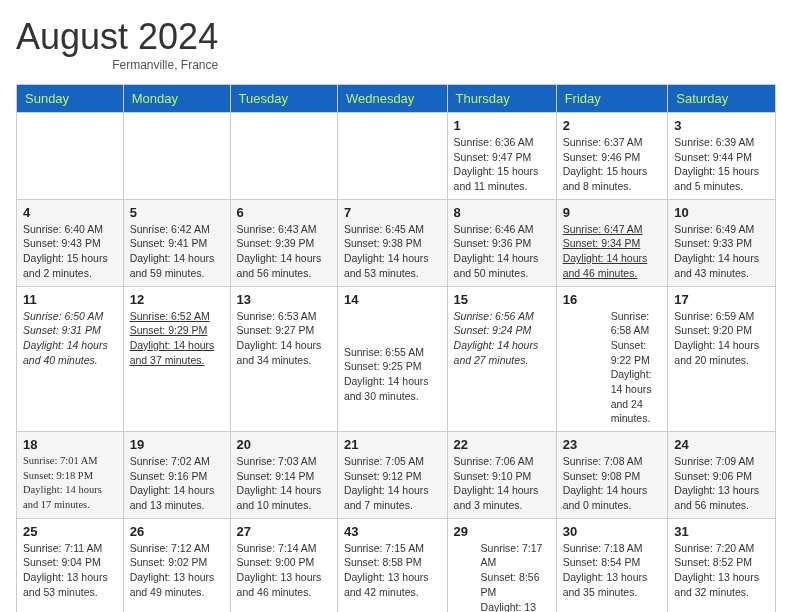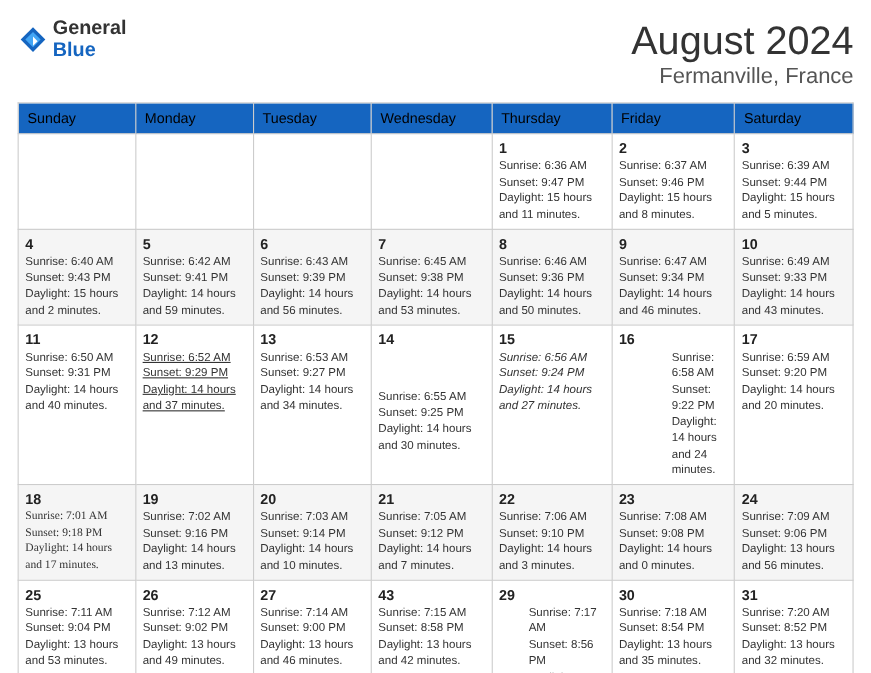"General" div.logo { html: <div> <svg> <polygon></polygon> <polygon></polygon> <polygon></polygon> </svg> <div> <div><span>General</span></div> <div><span>Blue</span></div> </div> </div> -> none }
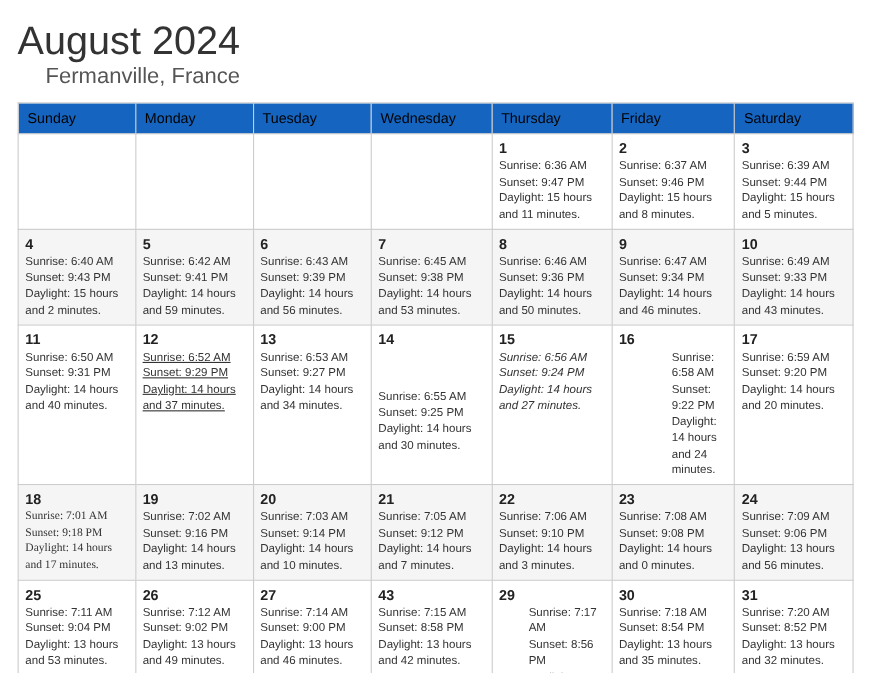"Fermanville, France" .location { font-size: 20px -> 12px }
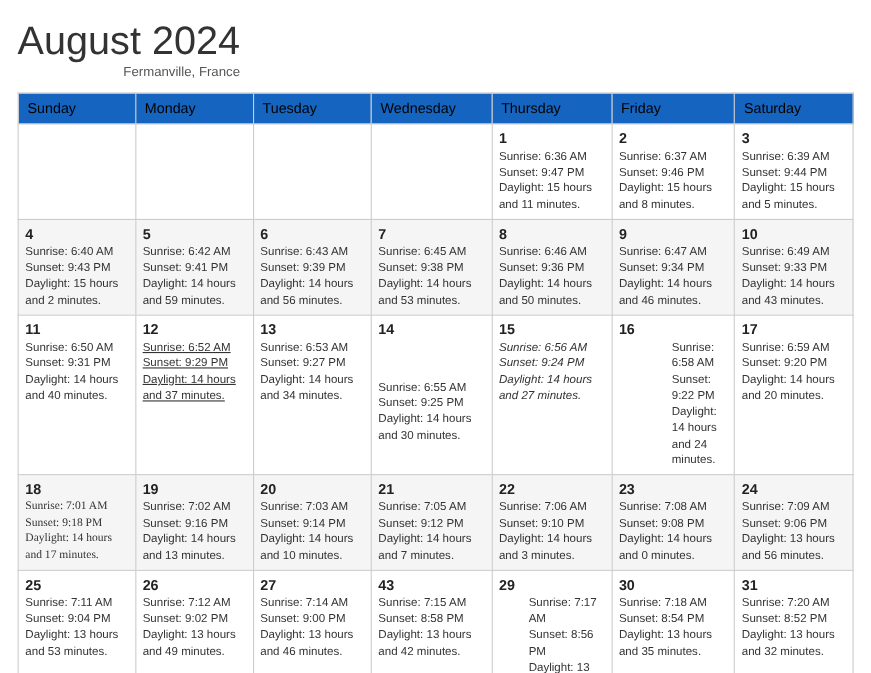"Sunday" .calendar th { color: #000000 -> #bef264 }
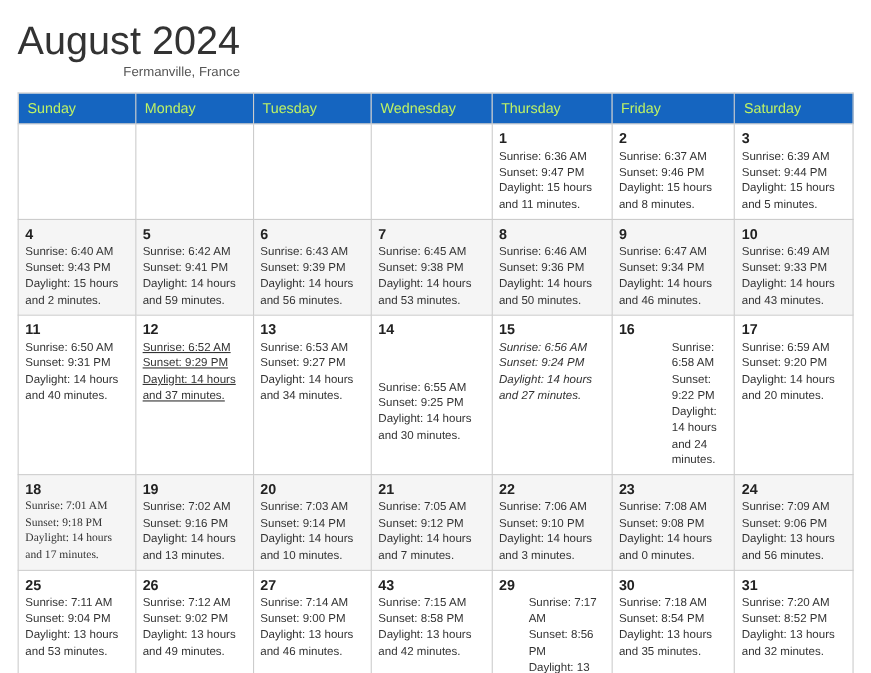"Sunrise: 6:47 AM" div.day-info { text-decoration: none -> underline }
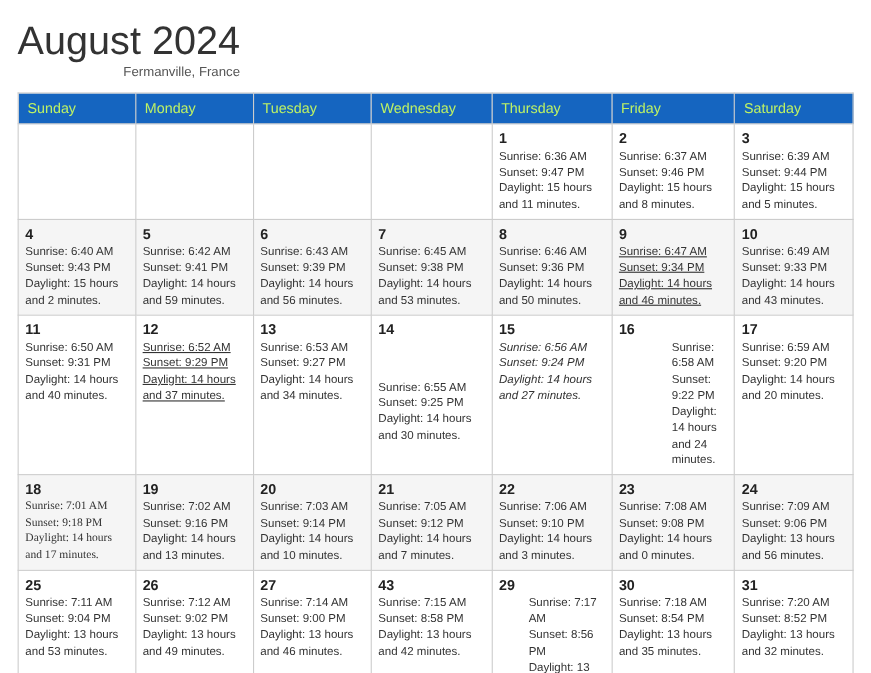"Sunrise: 6:50 AM" div.day-info { font-style: none -> italic }
